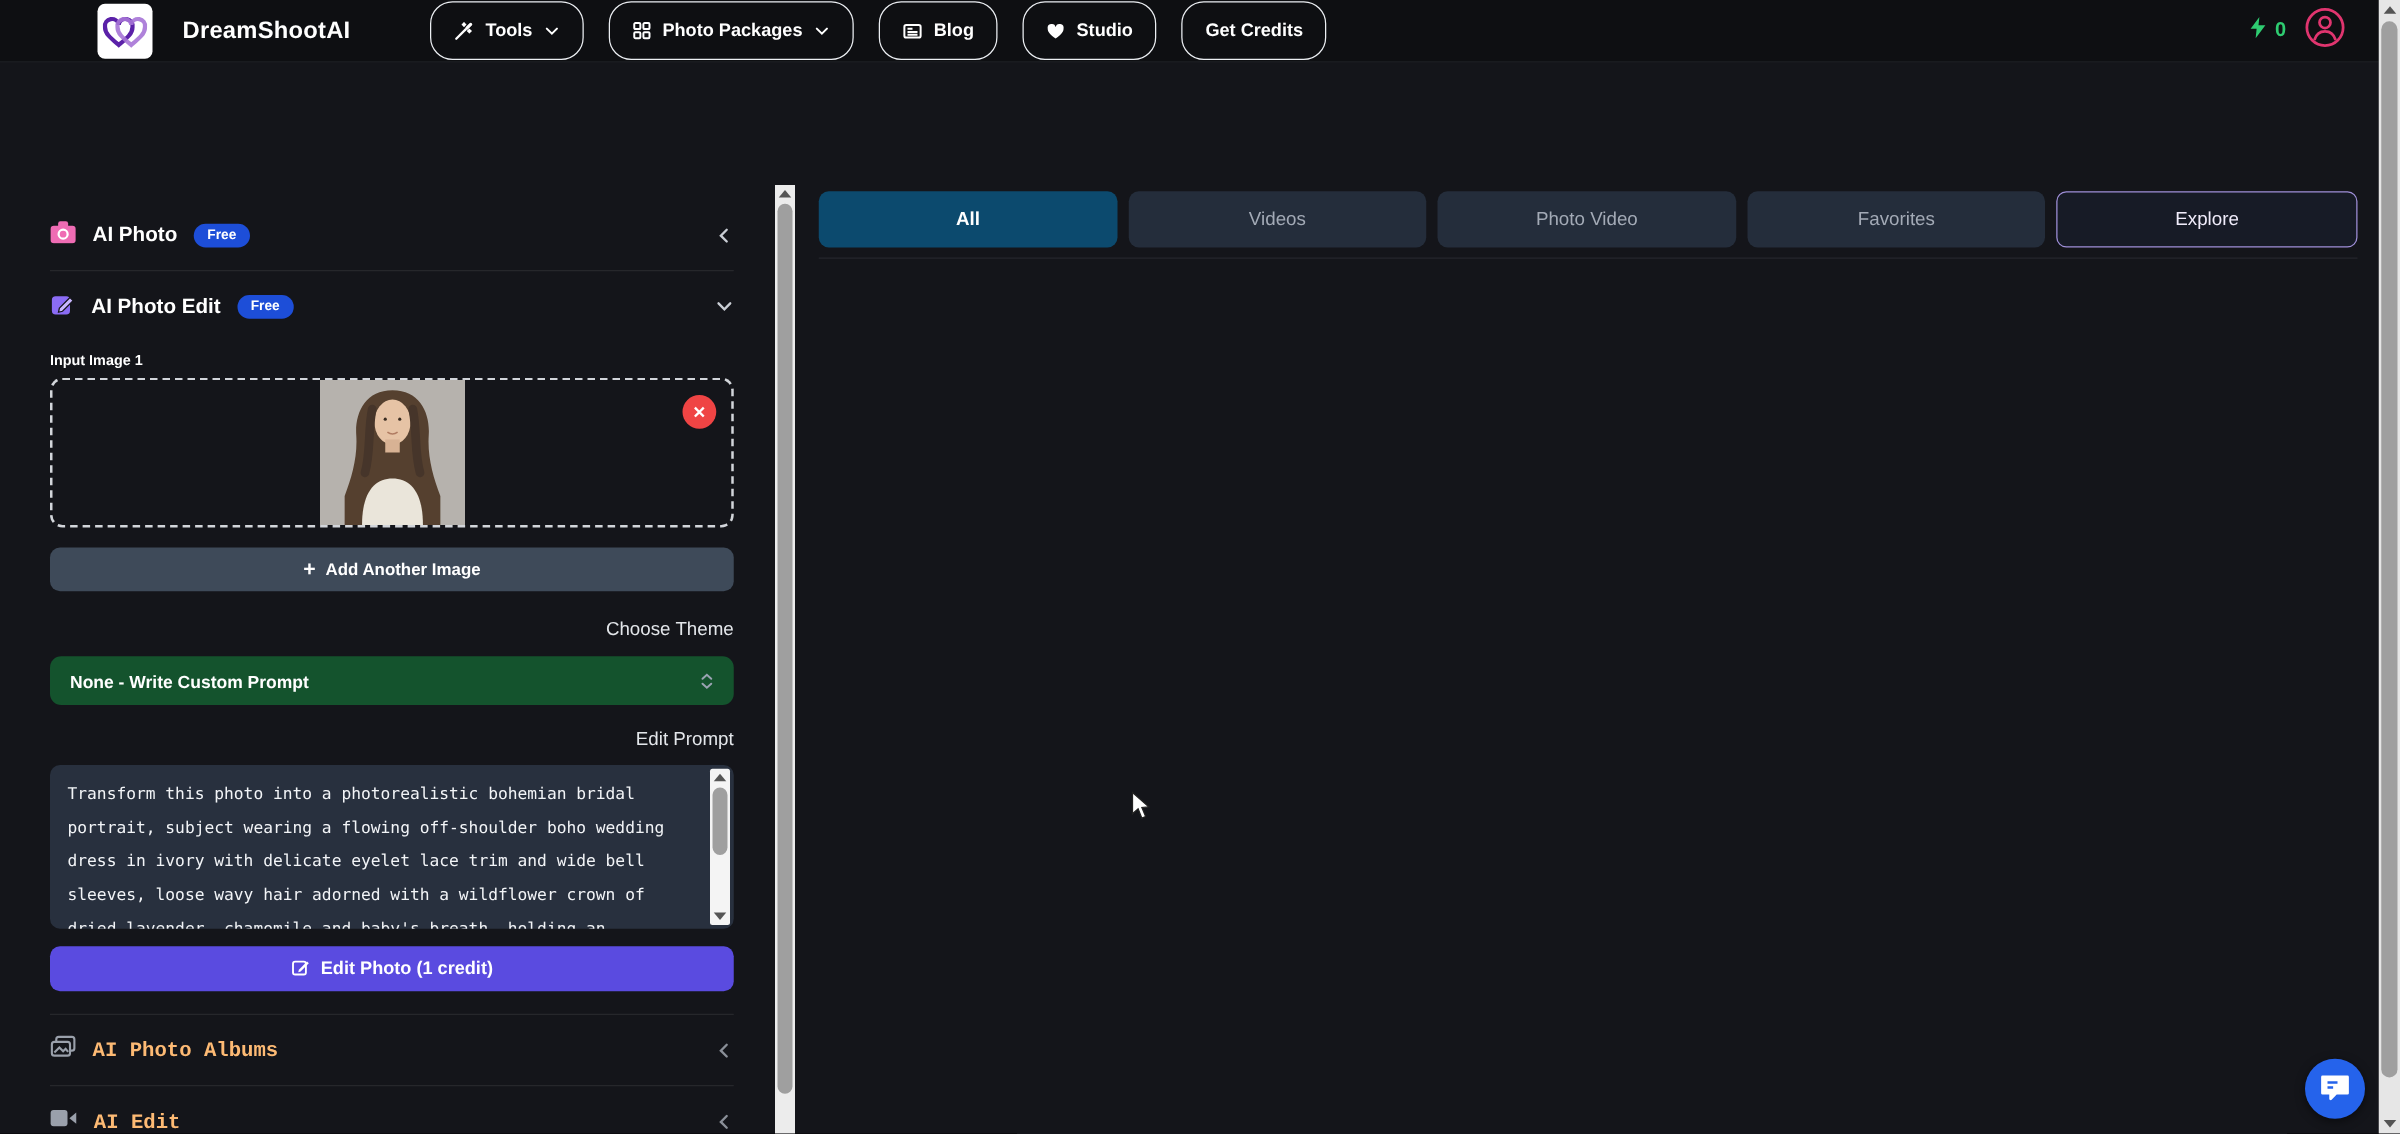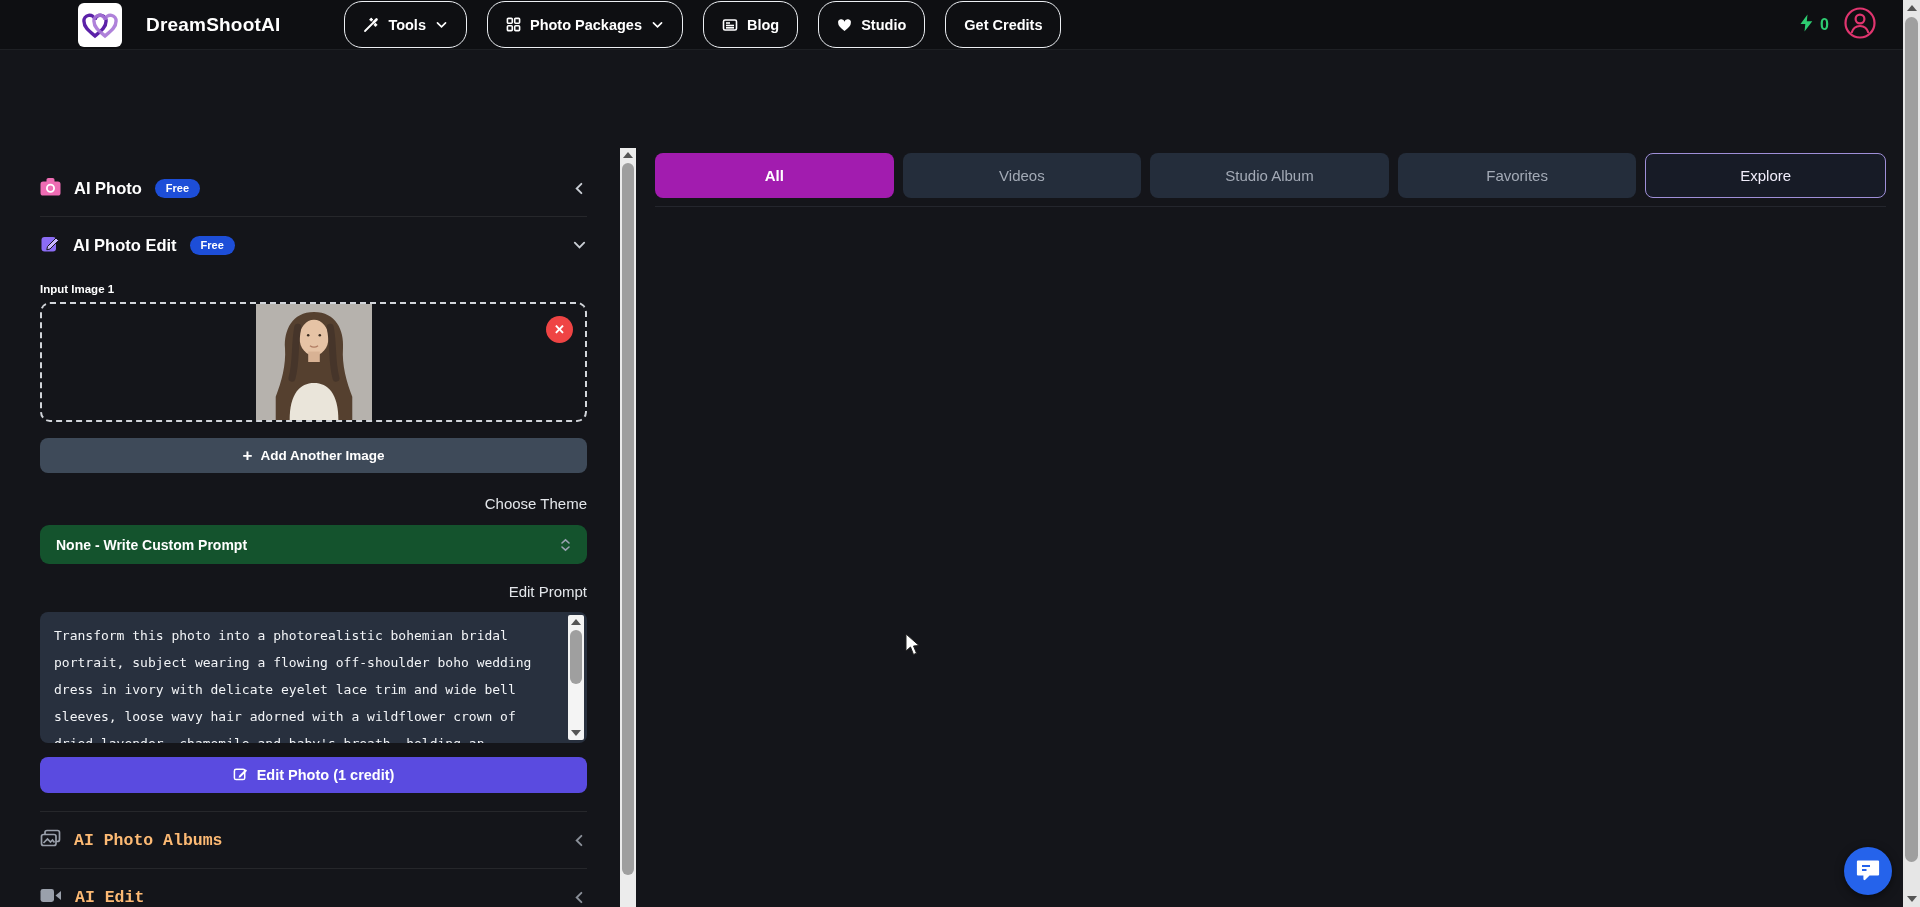"All" .tab.active { background: #a21caf -> #0c4a6e }
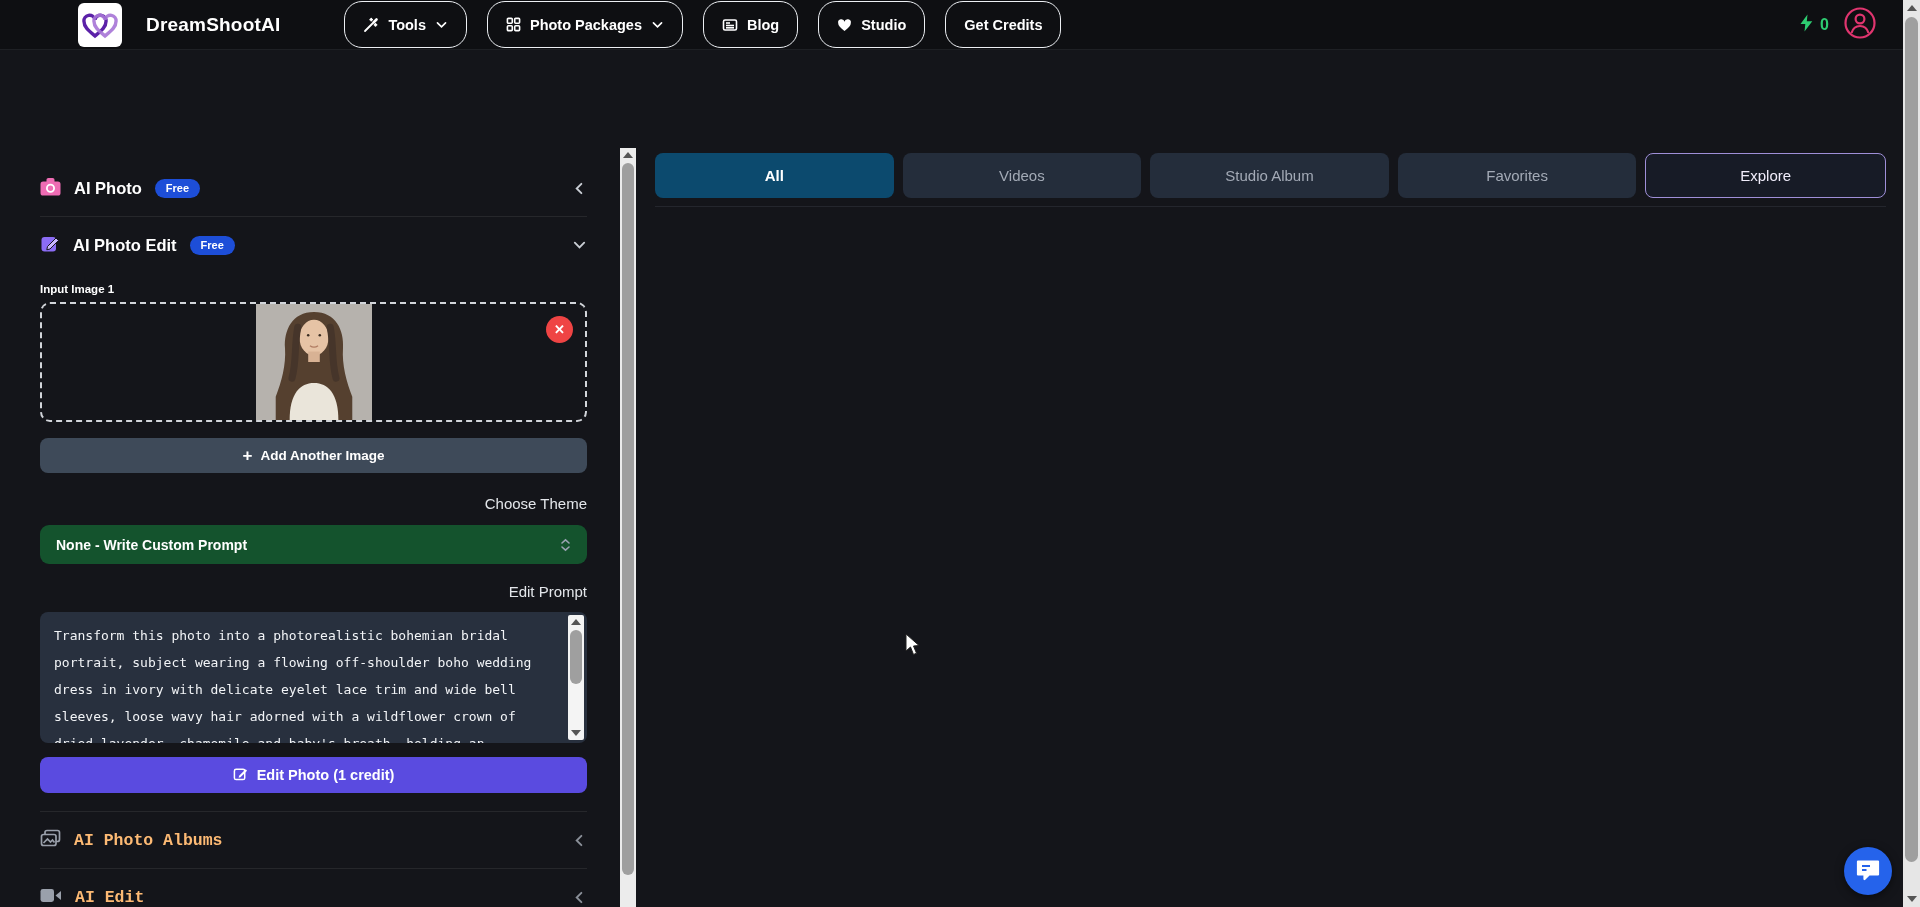"Studio Album" button.tab { text: Studio Album -> Photo Video }
